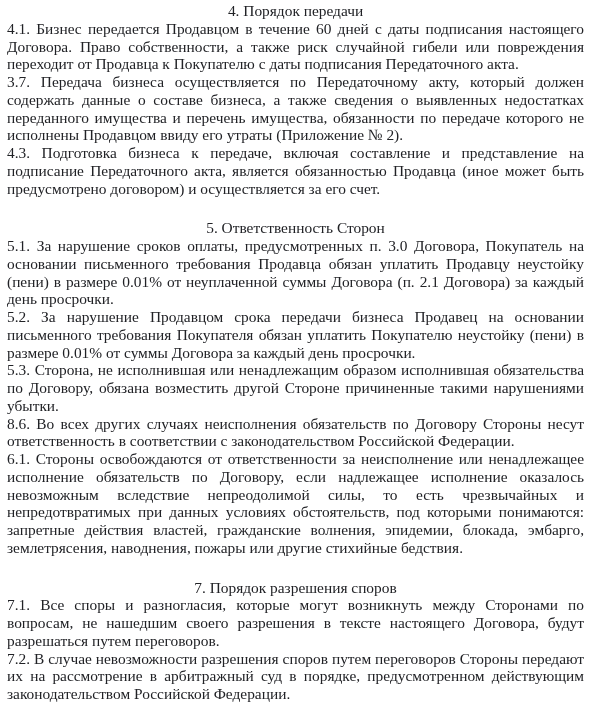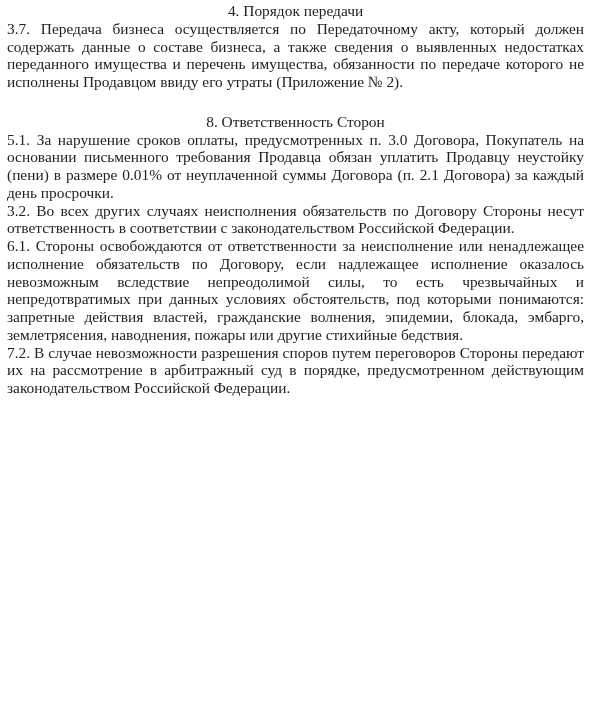"4.1. Бизнес передается Продавцом в" p.paragraph { html: none -> <p>4.1. Бизнес передается Продавцом в течение 60 дней с даты подписания настоящего Договора. Право собственности, а также риск случайной гибели или повреждения переходит от Продавца к Покупателю с даты подписания Передаточного акта.</p> }
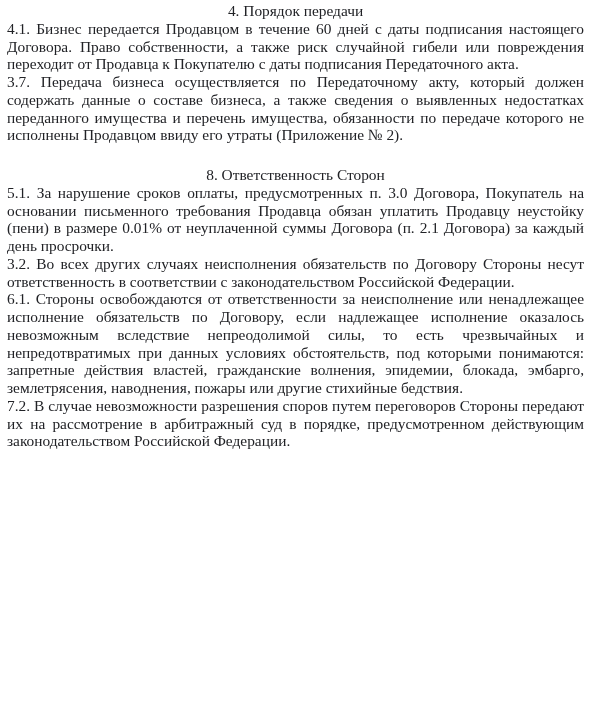"4.3. Подготовка бизнеса к передаче," p.paragraph { html: none -> <p>4.3. Подготовка бизнеса к передаче, включая составление и представление на подписание Передаточного акта, является обязанностью Продавца (иное может быть предусмотрено договором) и осуществляется за его счет.</p> }
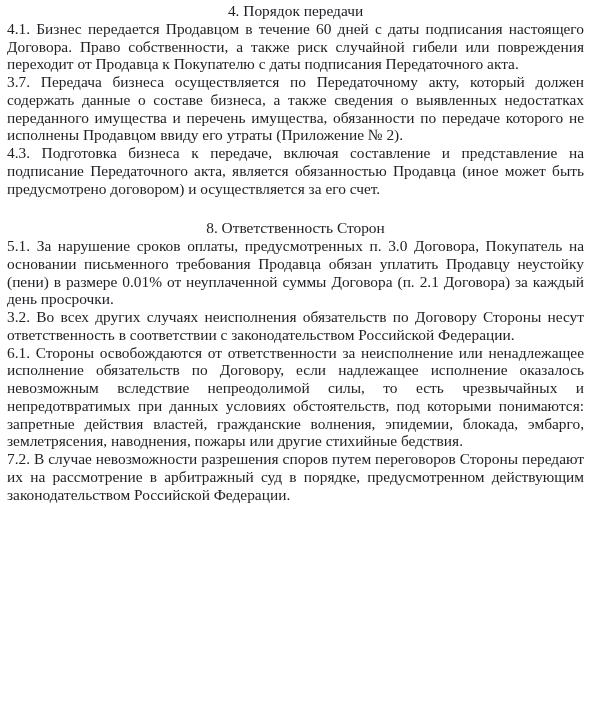"8. Ответственность Сторон" h2.section-heading { text: 8 -> 5 }
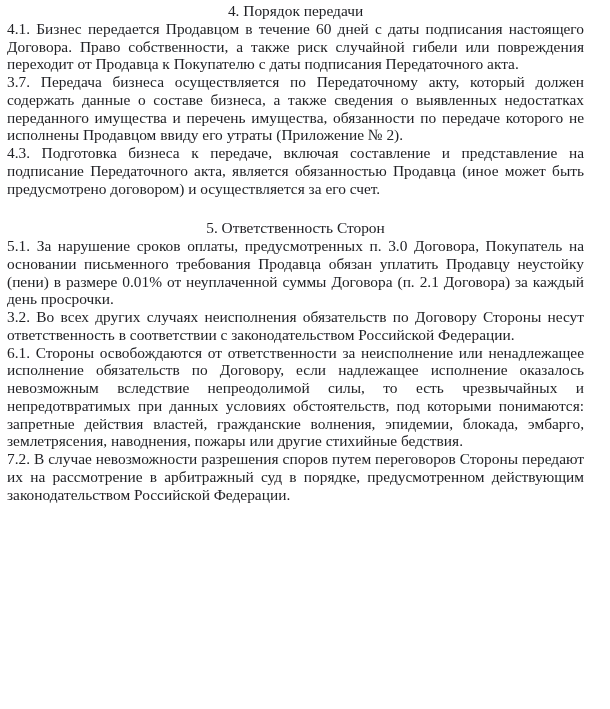"5.2. За нарушение Продавцом срока" p.paragraph { html: none -> <p>5.2. За нарушение Продавцом срока передачи бизнеса Продавец на основании письменного требования Покупателя обязан уплатить Покупателю неустойку (пени) в размере 0.01% от суммы Договора за каждый день просрочки.</p> }
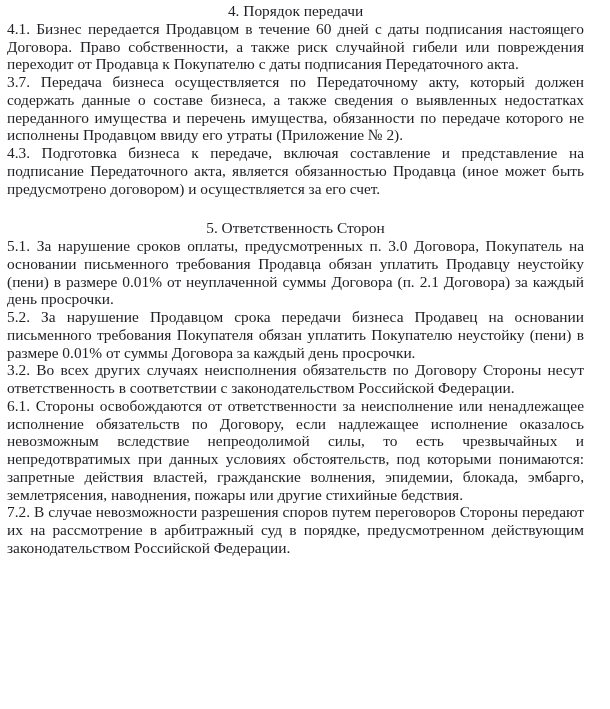"5.3. Сторона, не исполнившая или" p.paragraph { html: none -> <p>5.3. Сторона, не исполнившая или ненадлежащим образом исполнившая обязательства по Договору, обязана возместить другой Стороне причиненные такими нарушениями убытки.</p> }
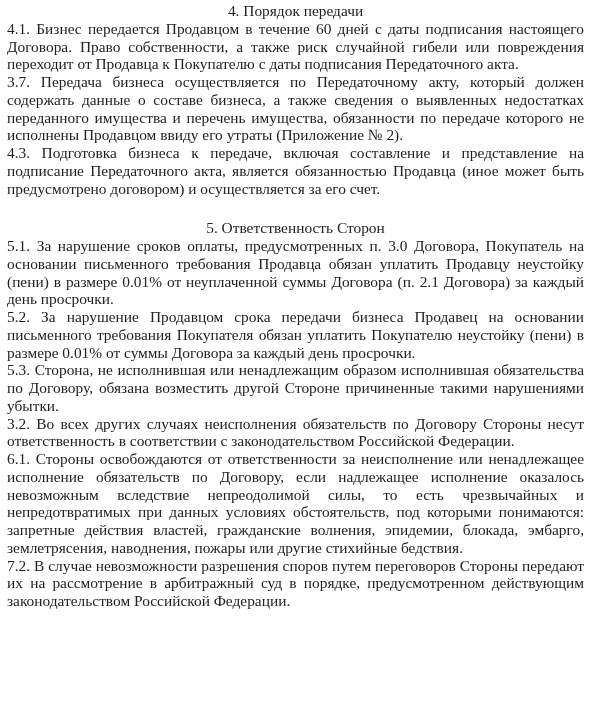"3.2. Во всех других случаях" p.paragraph { text: 3.2 -> 8.6 }
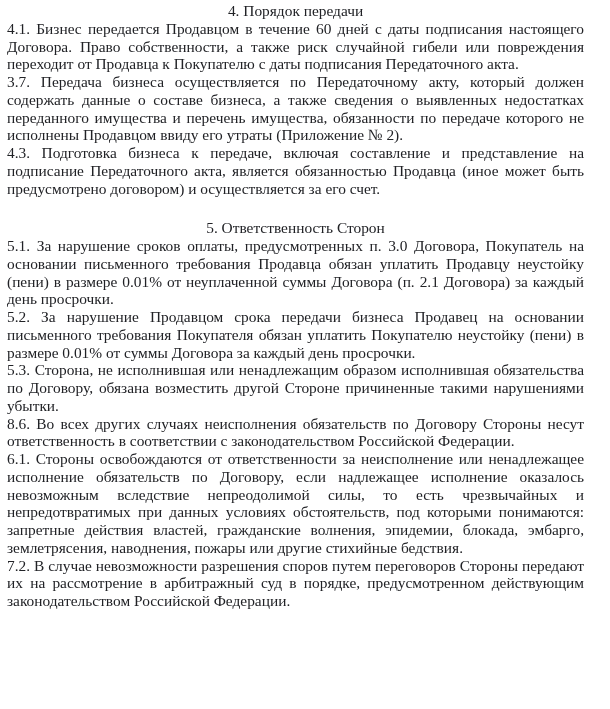"7. Порядок разрешения споров" h2.section-heading { html: none -> <h2>7. Порядок разрешения споров</h2> }
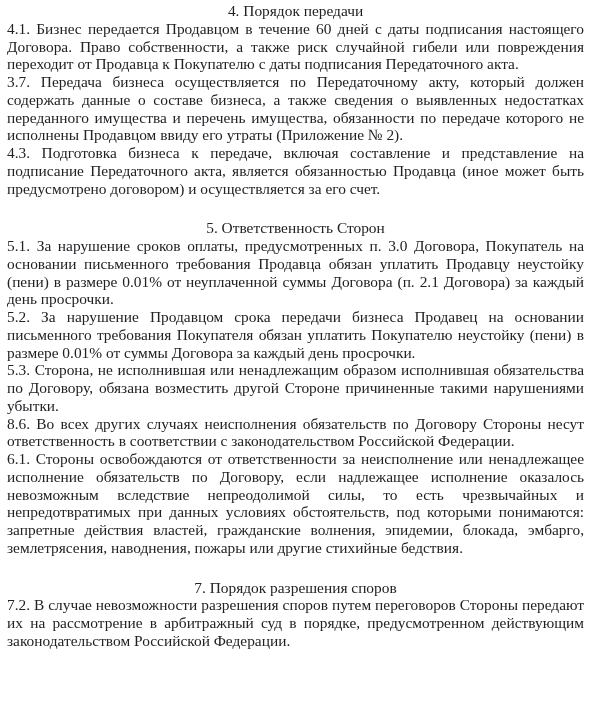"7.1. Все споры и разногласия," p.paragraph { html: none -> <p>7.1. Все споры и разногласия, которые могут возникнуть между Сторонами по вопросам, не нашедшим своего разрешения в тексте настоящего Договора, будут разрешаться путем переговоров.</p> }
